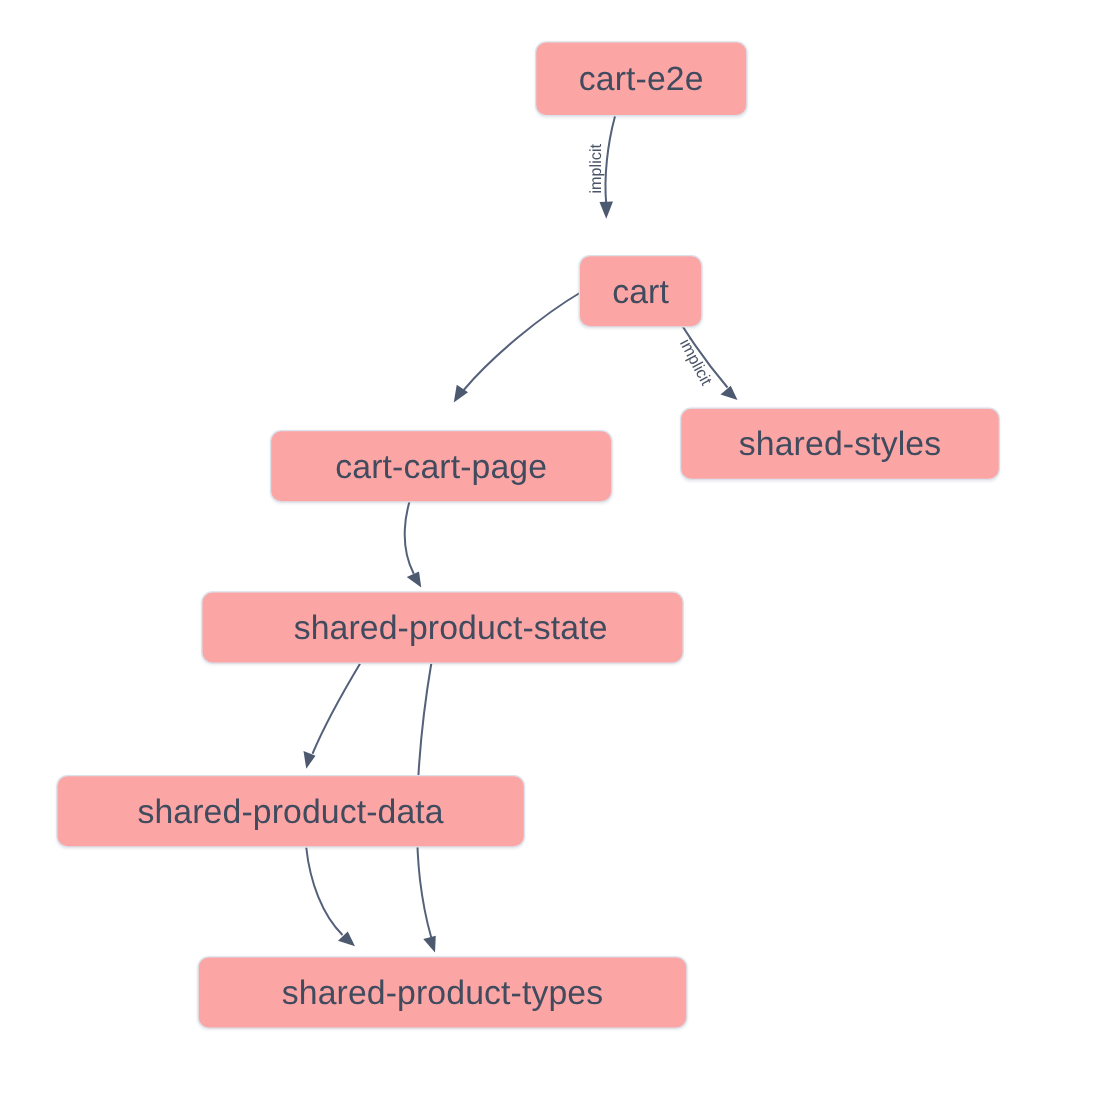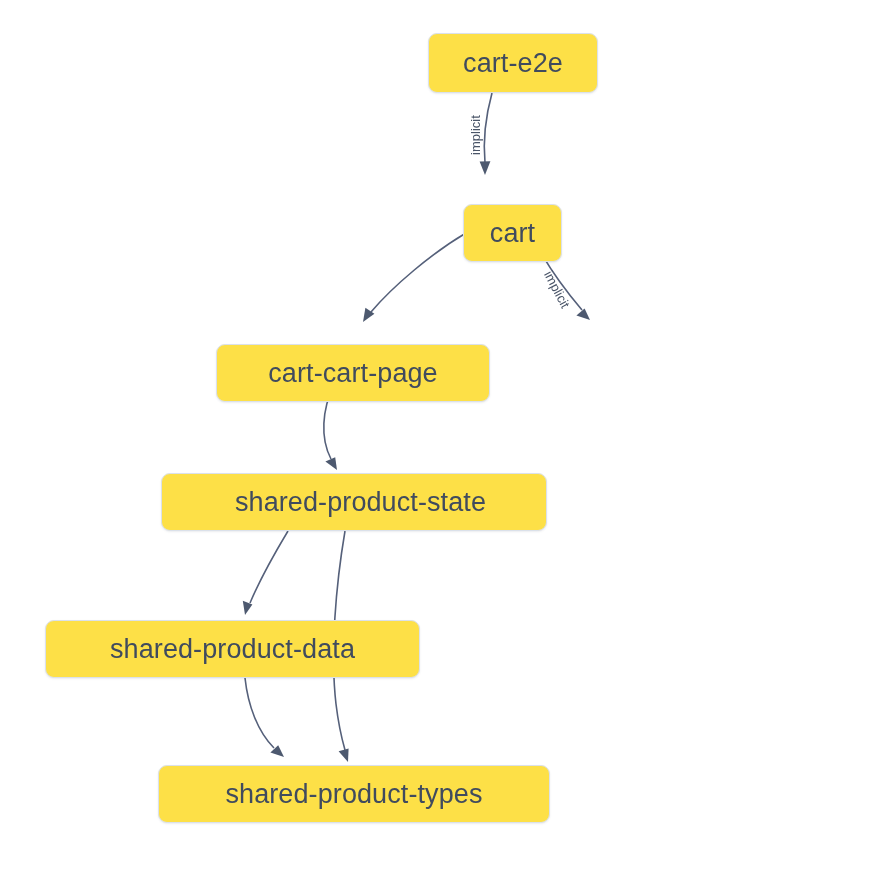"cart-e2e" .node { background: #fde047 -> #fca5a5 }
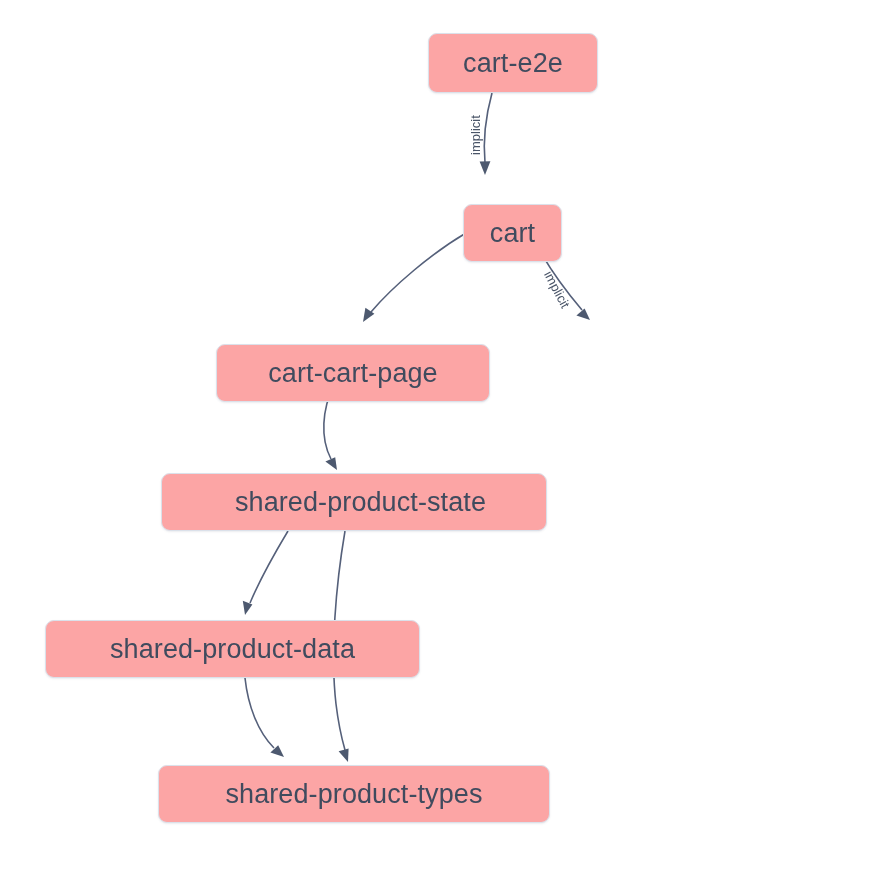"shared-styles" div.node { html: none -> <div> <span>shared-styles</span> </div> }
